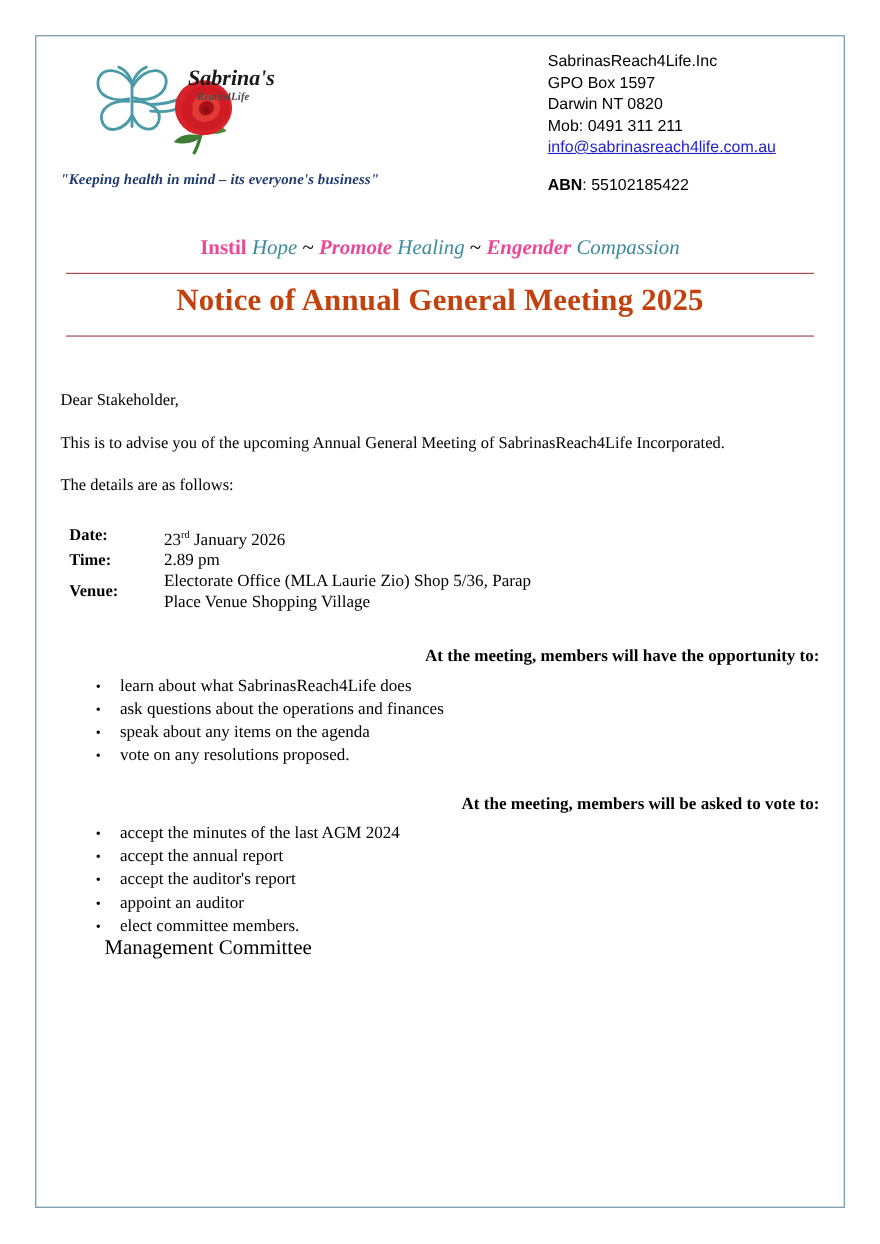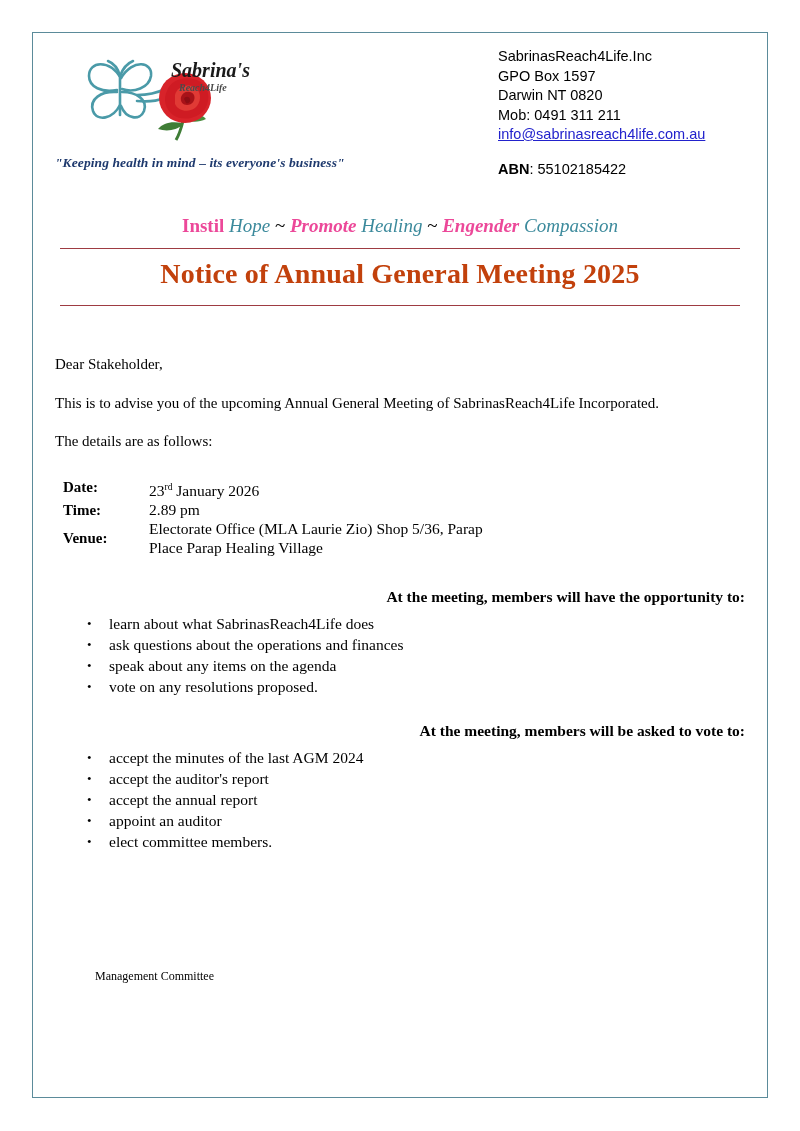"Place Parap Healing Village" div { text: Parap Healing -> Venue Shopping }
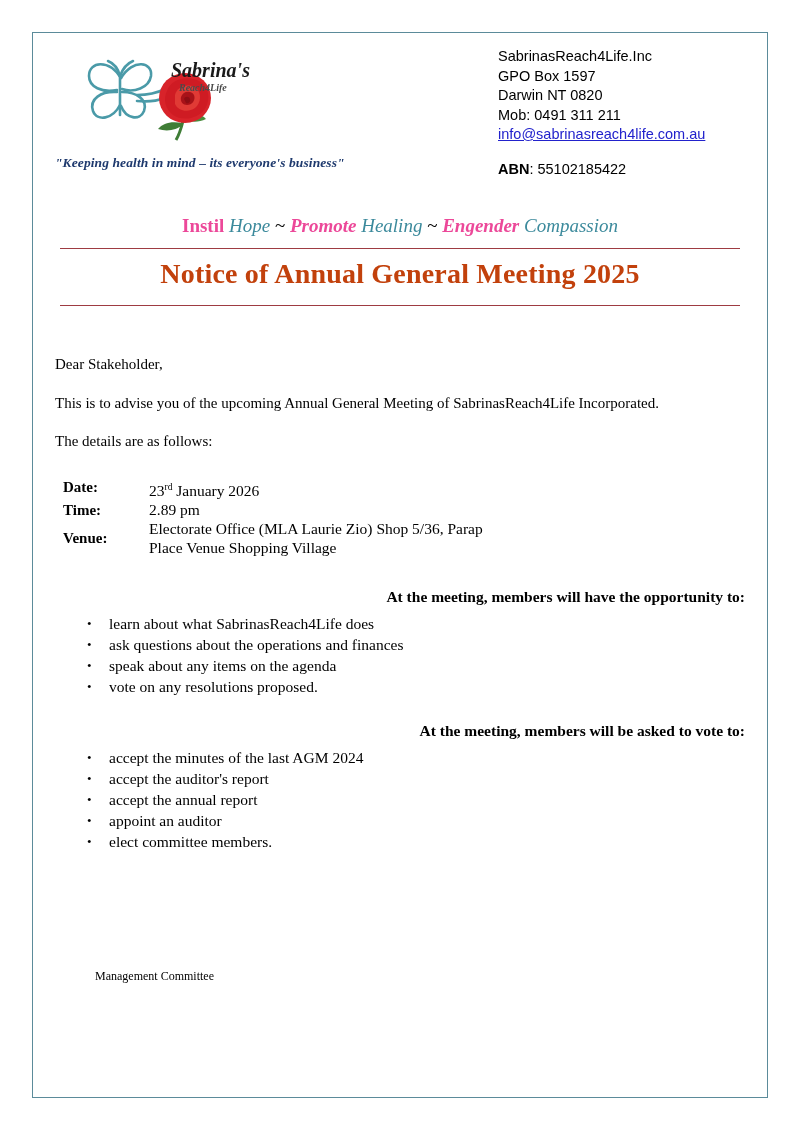"accept the auditor's report" li { order: before "accept the annual report" -> after "accept the annual report" }
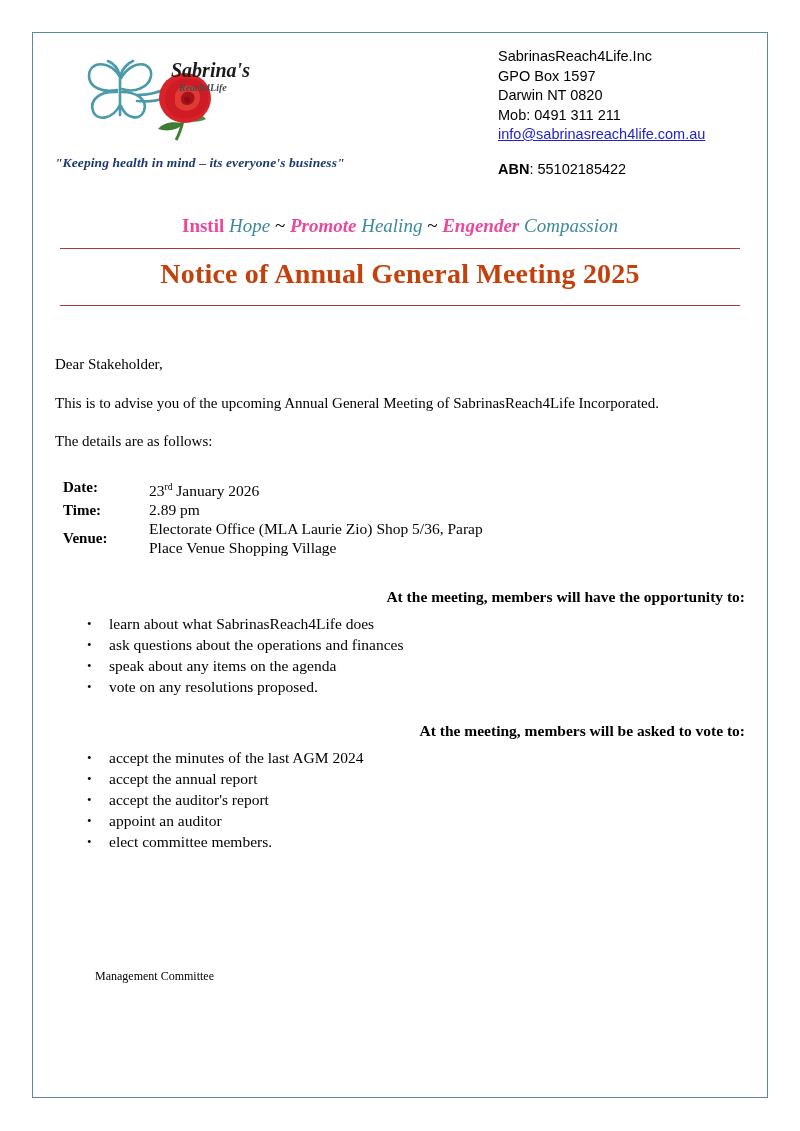"Management Committee" .signature { font-size: 12px -> 19px; margin-top: 114px -> none }
